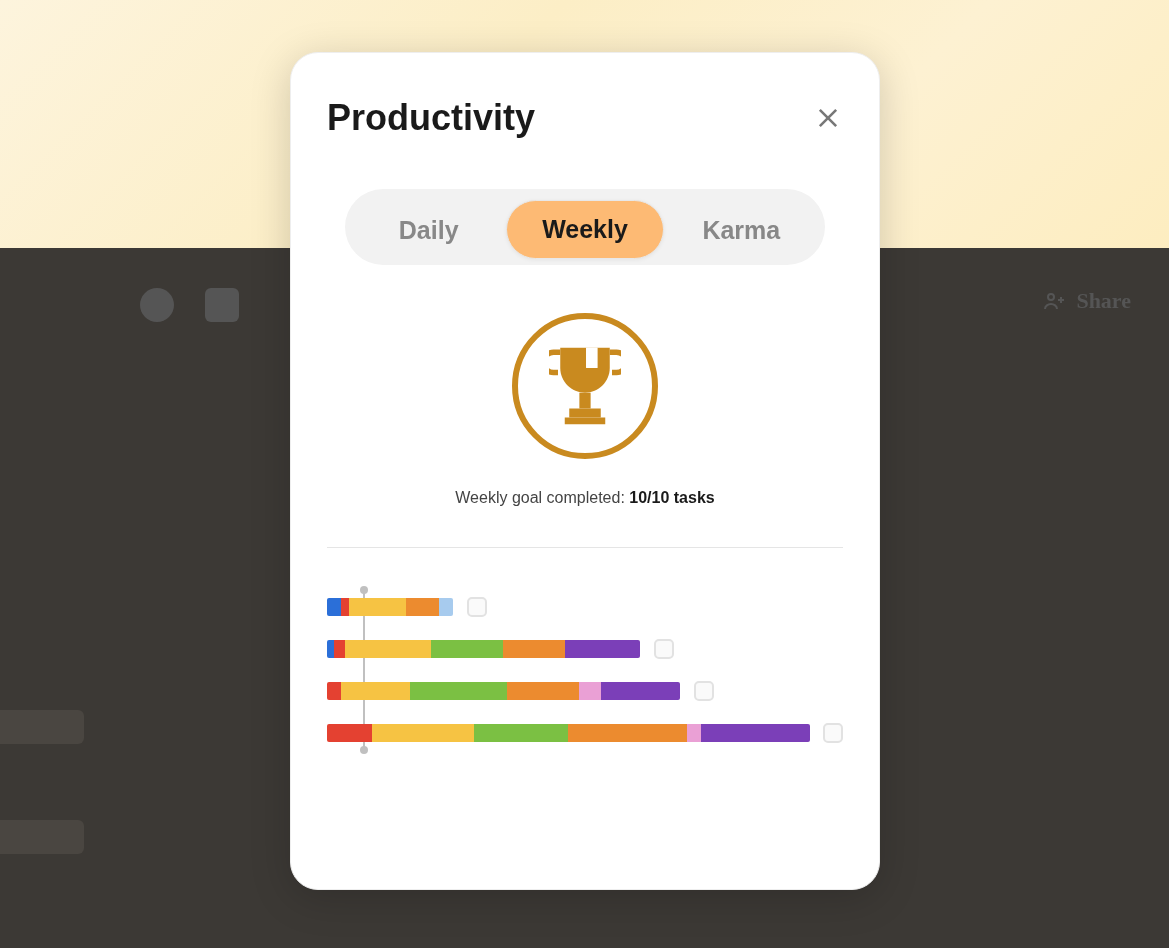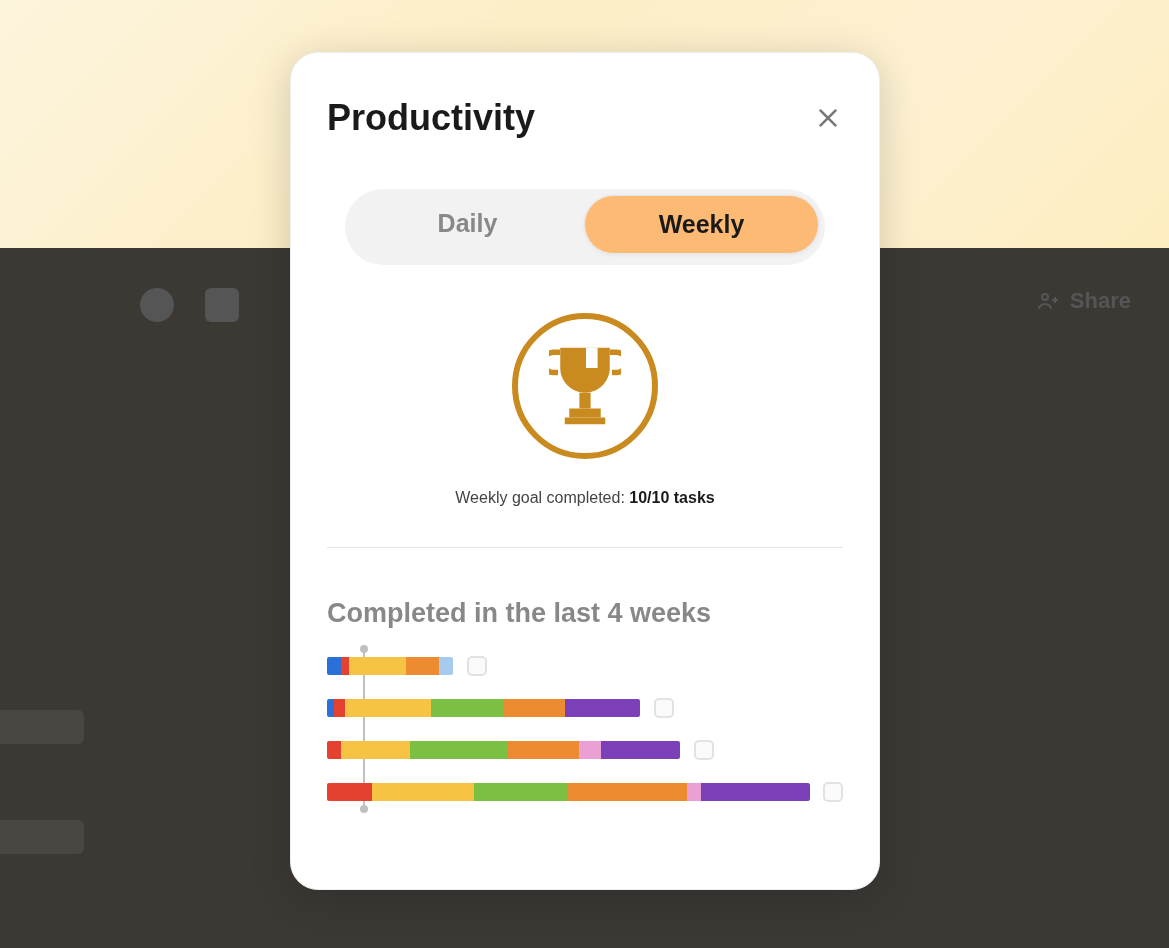"Daily" .tabs { align-items: flex-start -> flex-end }
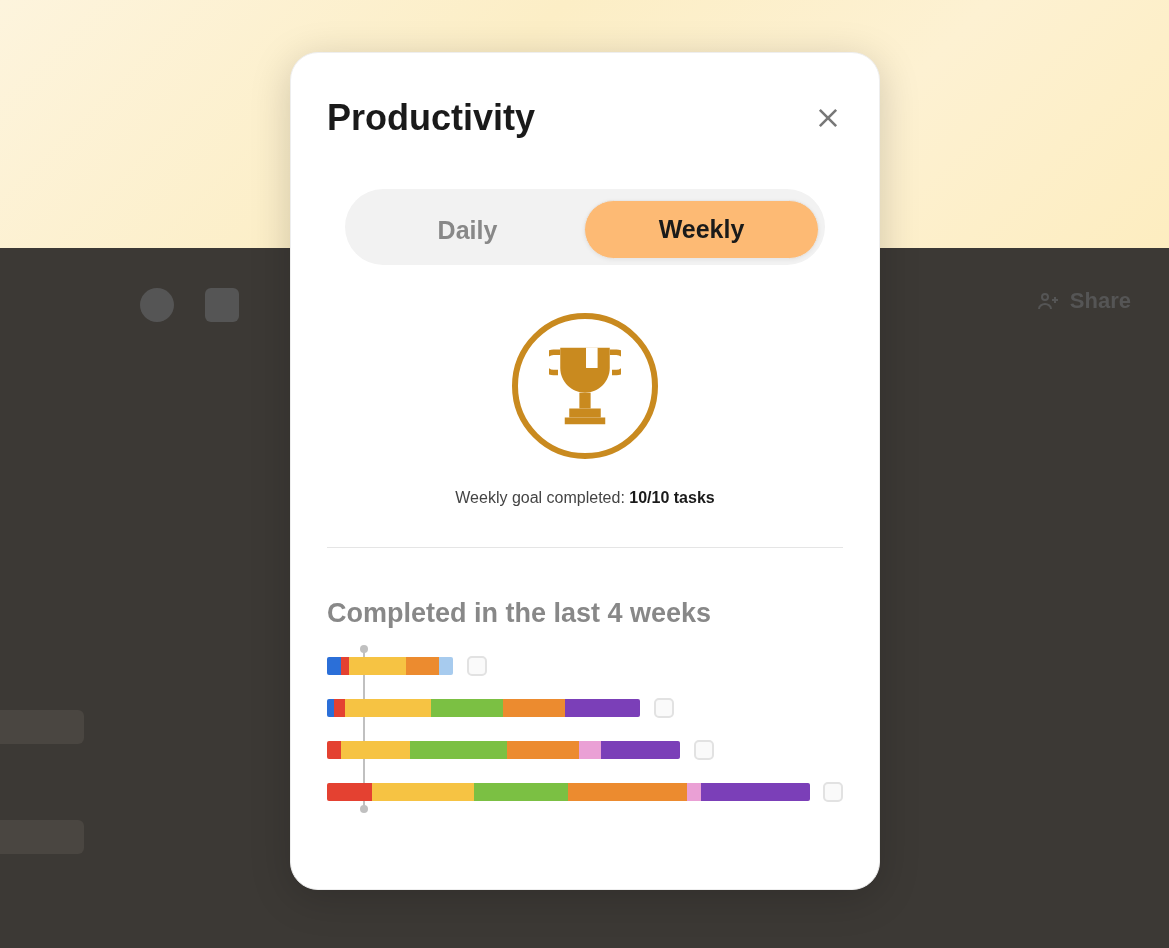"Karma" div.tab { html: none -> <div>Karma</div> }
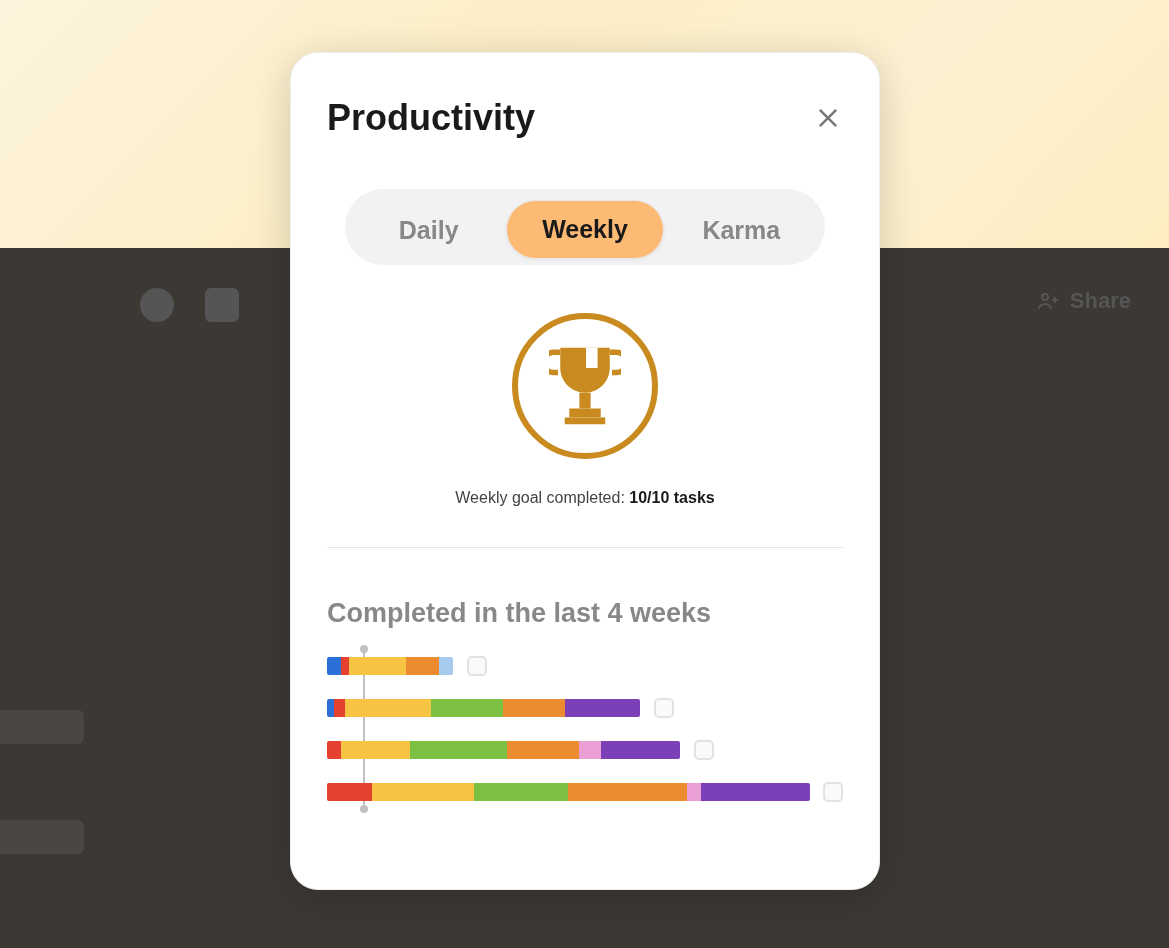"Share" .bg-share { font-family: none -> Liberation Serif, serif }
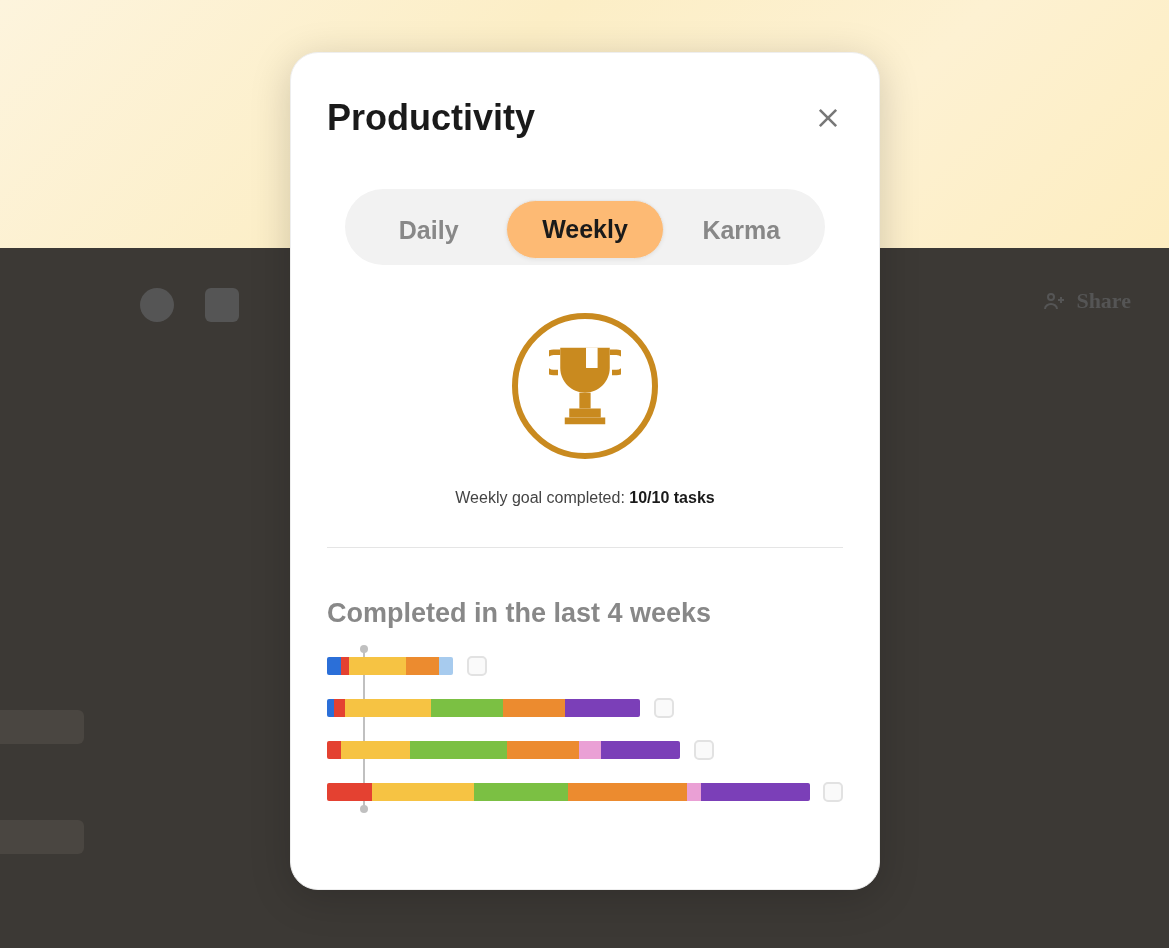"Completed in the last 4" div.section-title { html: <div>Completed in the last 4 weeks</div> -> none }
